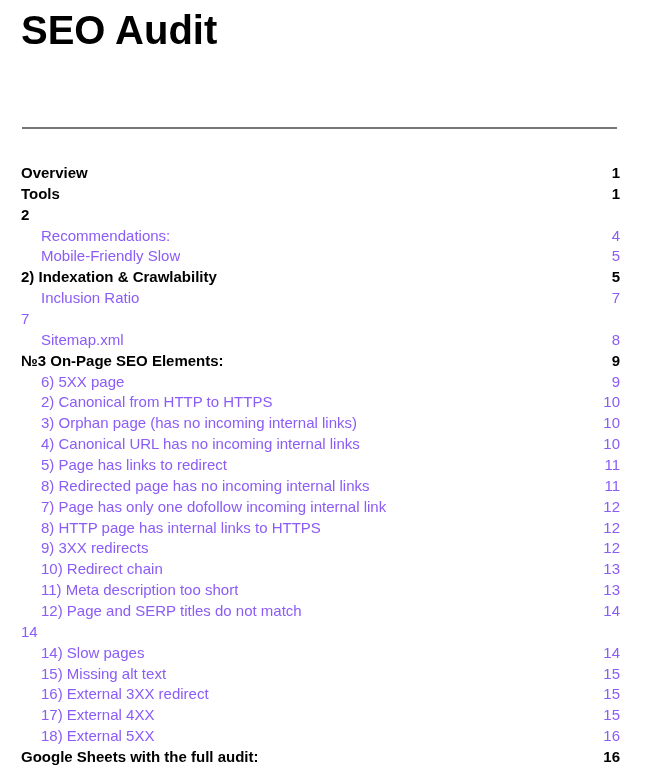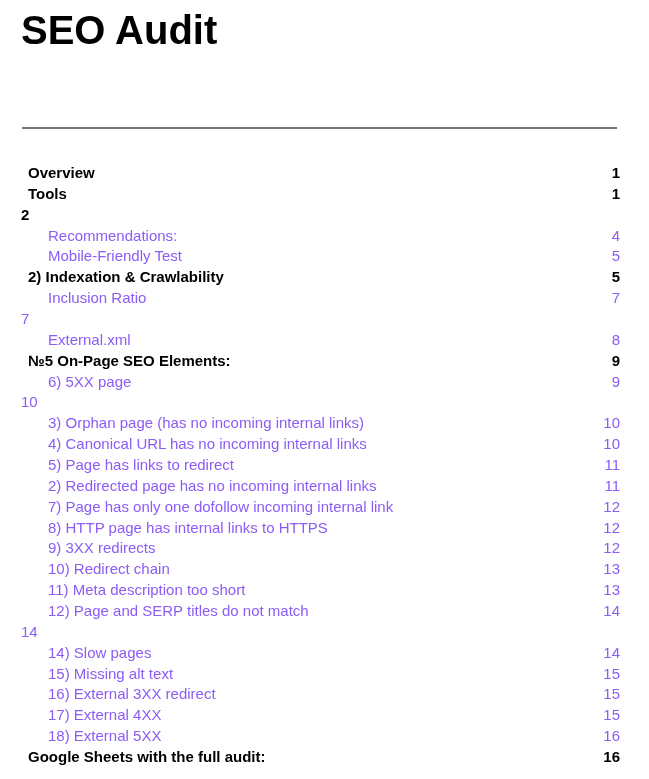"Overview" .toc-label { margin-left: 7px -> none }
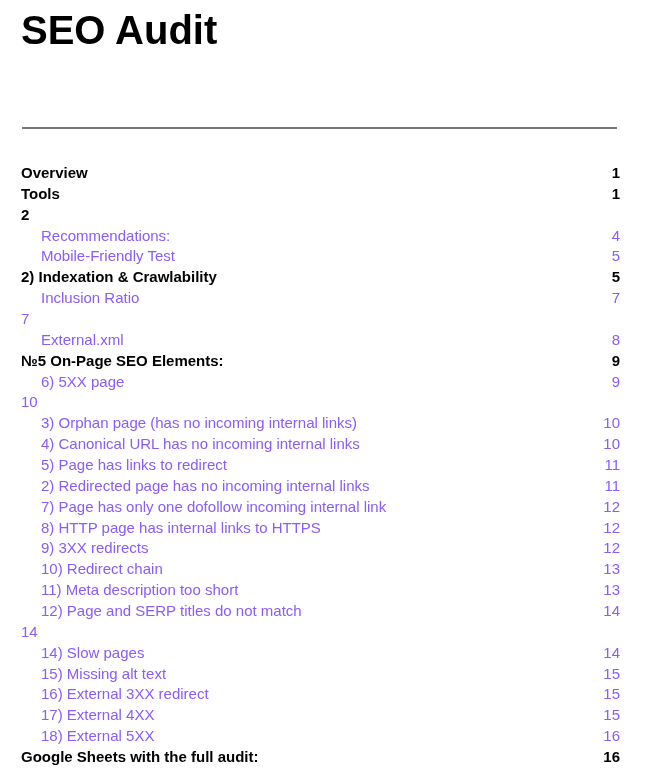"Mobile-Friendly Test" span.toc-label { text: Test -> Slow }
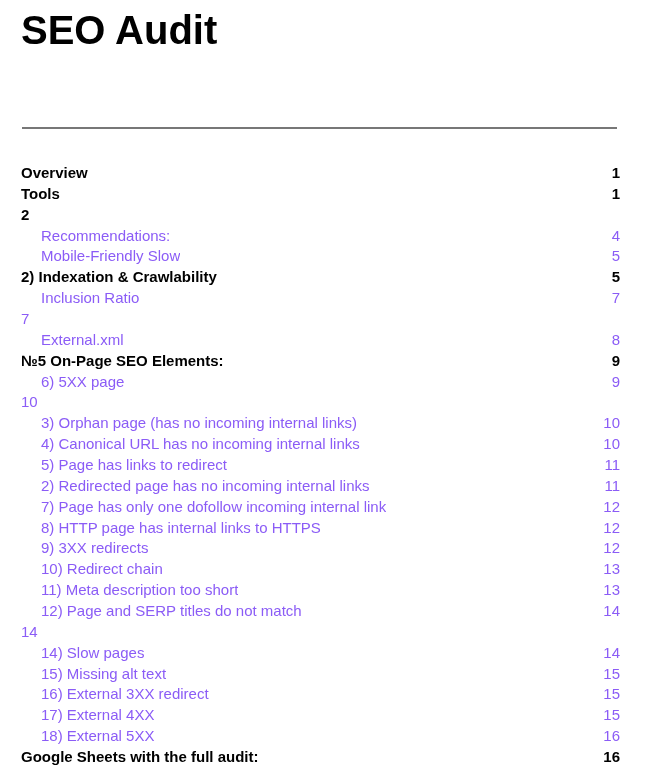"External.xml" span.toc-label { text: External.xml -> Sitemap.xml }
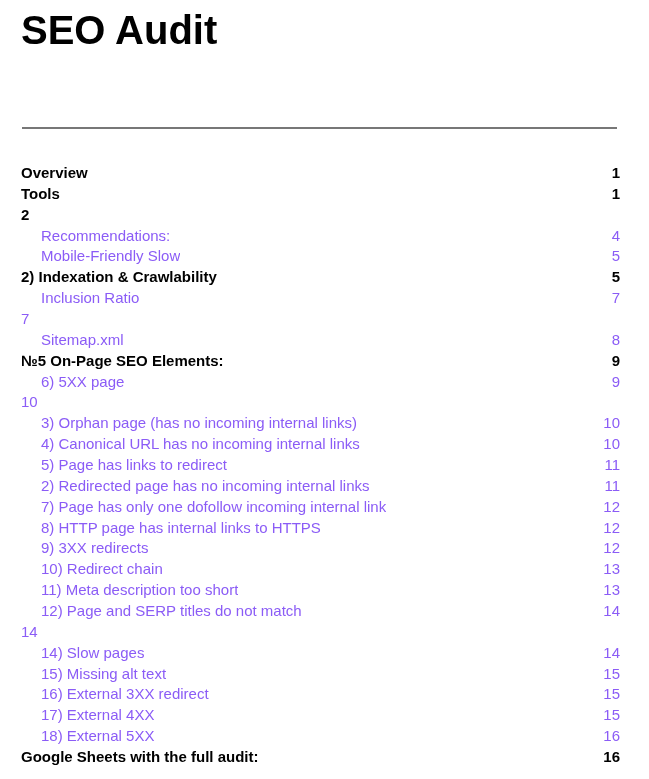"№5 On-Page SEO Elements:" span.toc-label { text: 5 -> 3 }
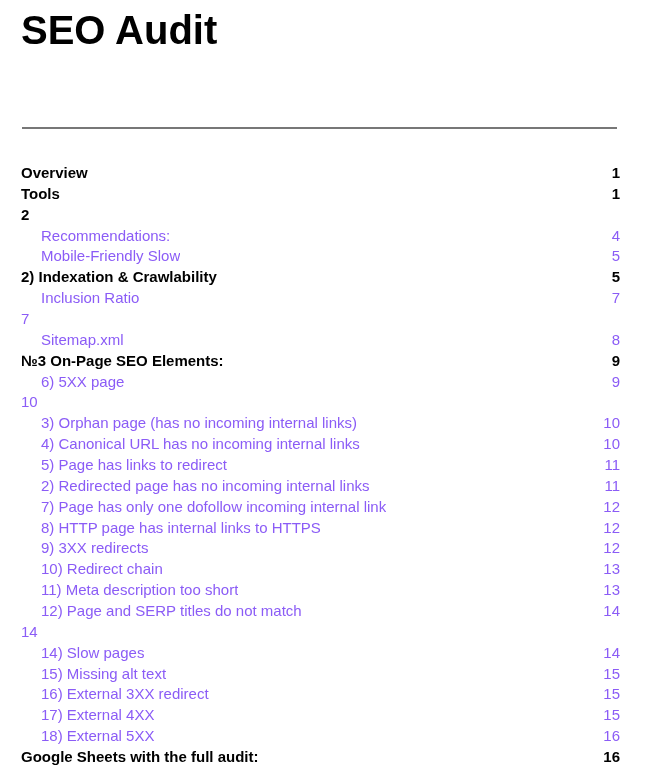"2) Canonical from HTTP to" span.toc-label { html: none -> <span>2) Canonical from HTTP to HTTPS</span> }
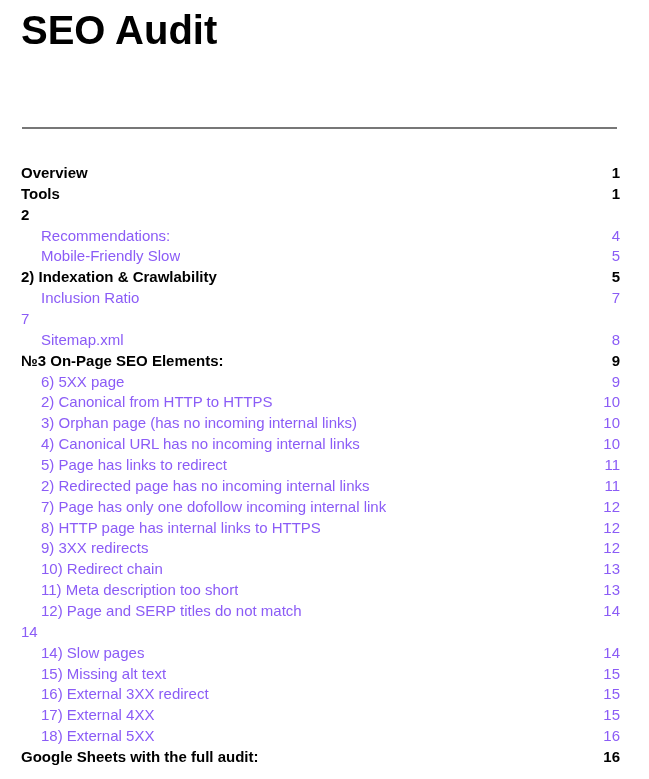"2) Redirected page has no" span.toc-label { text: 2 -> 8 }
